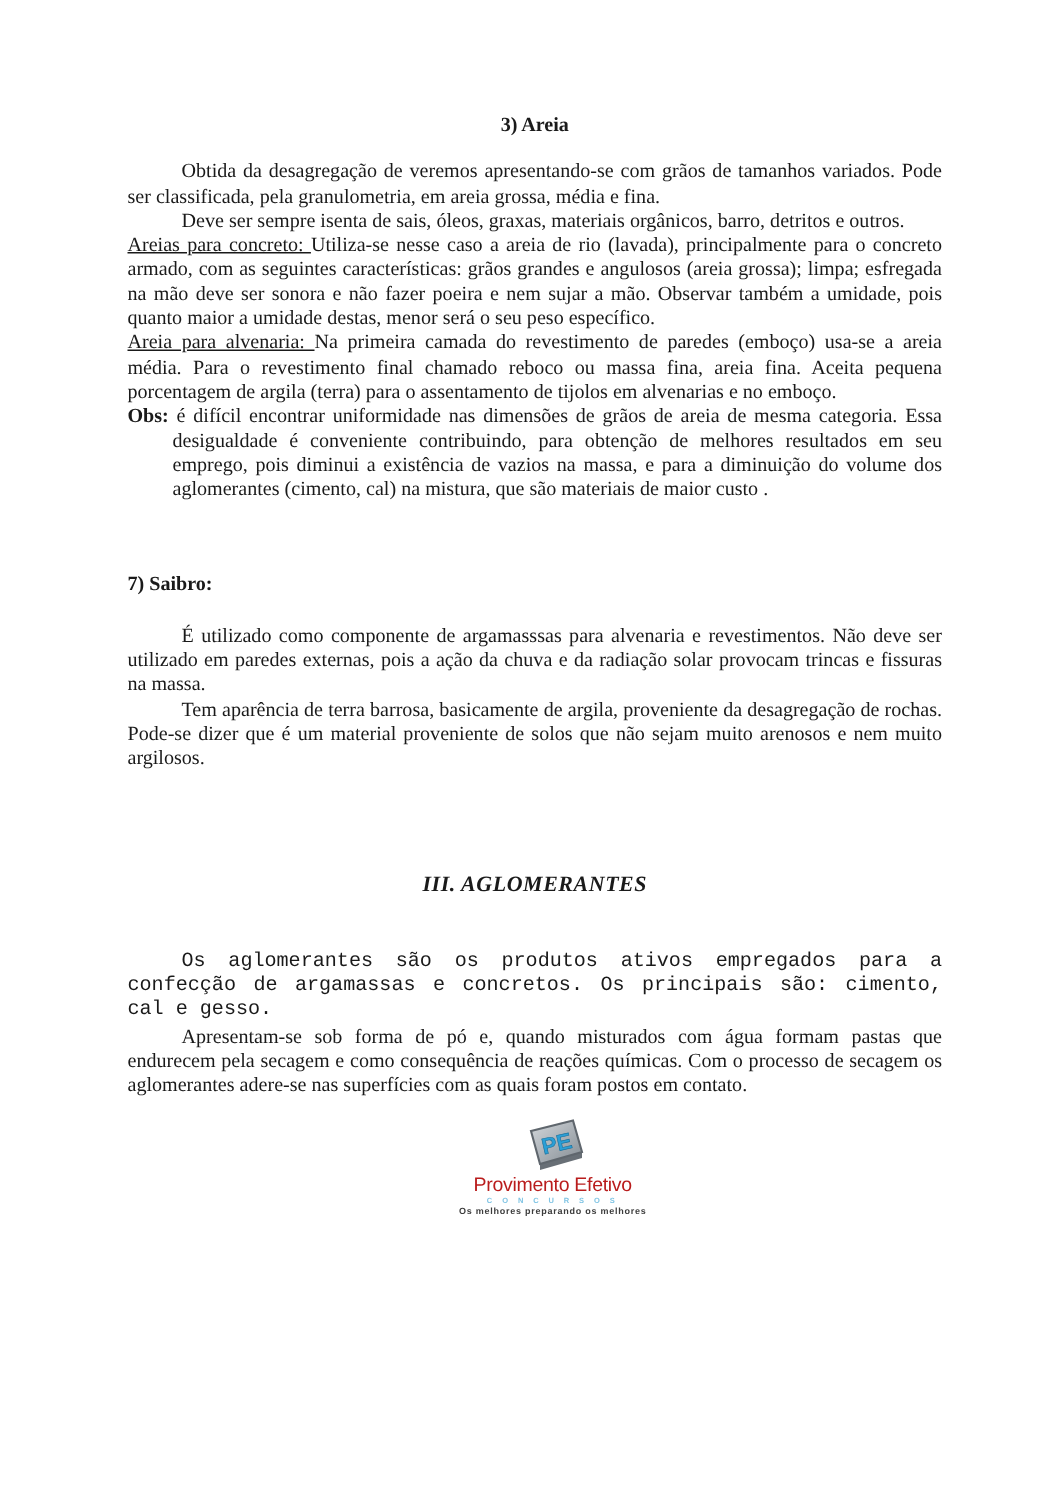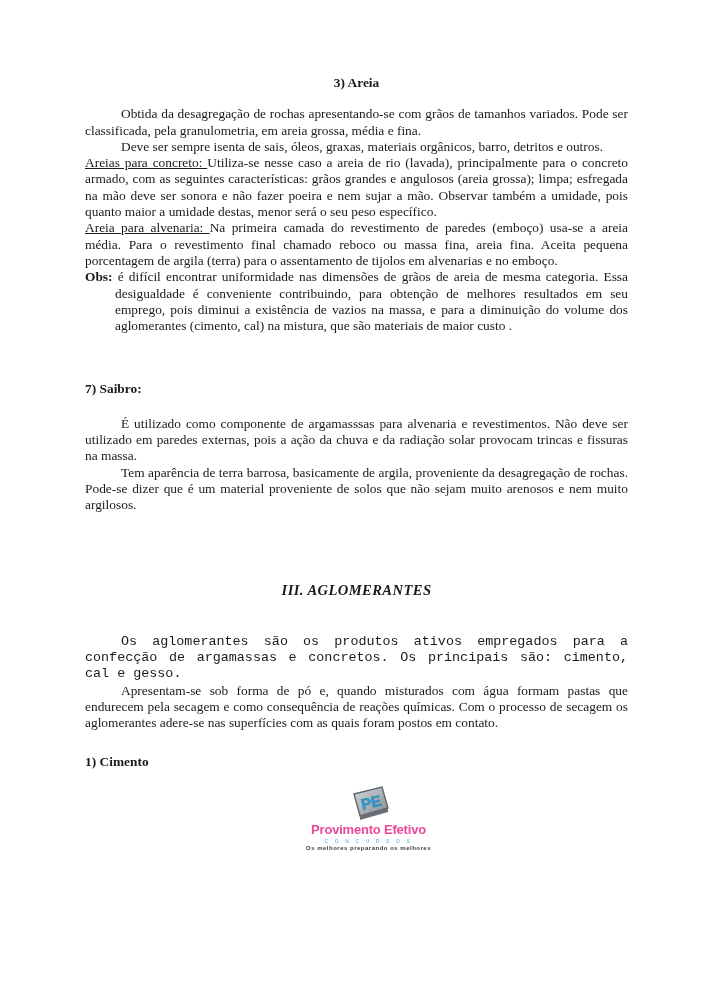"Obtida da desagregação de rochas" p.indent { text: rochas -> veremos }
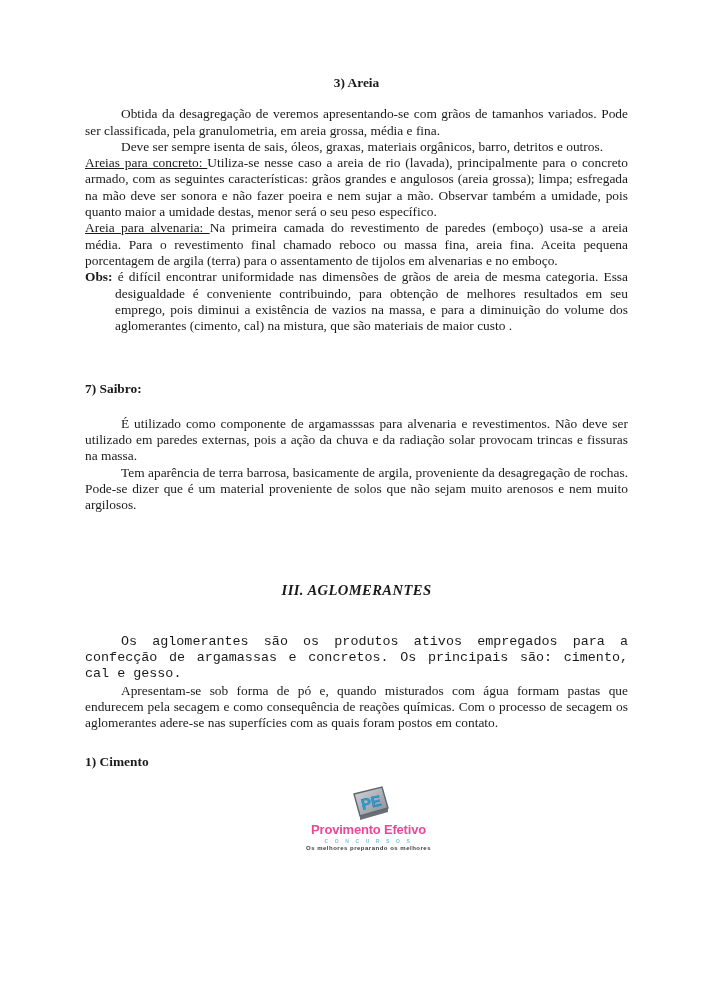"1) Cimento" p.h-cimento { html: <p>1) Cimento</p> -> none }
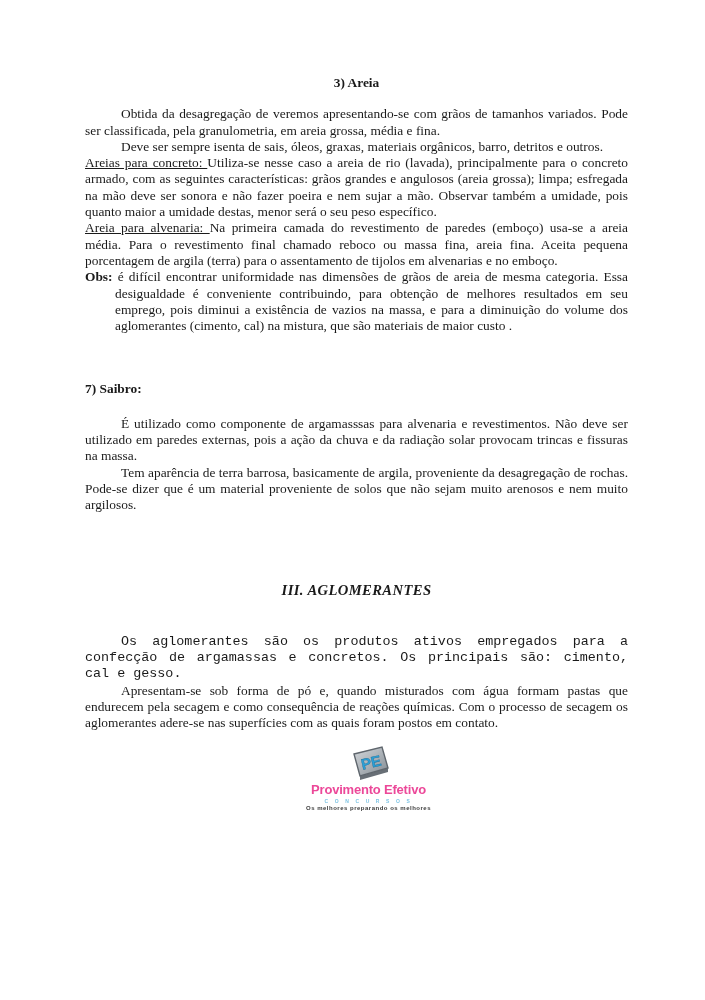"Provimento Efetivo" .logo-brand { color: #ec4899 -> #b91c1c; font-weight: bold -> normal }
